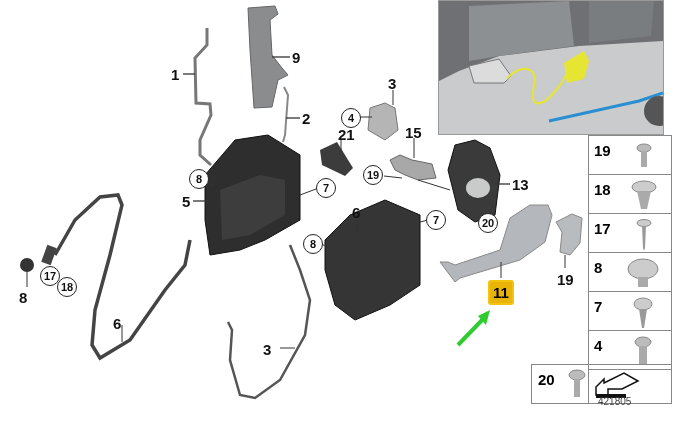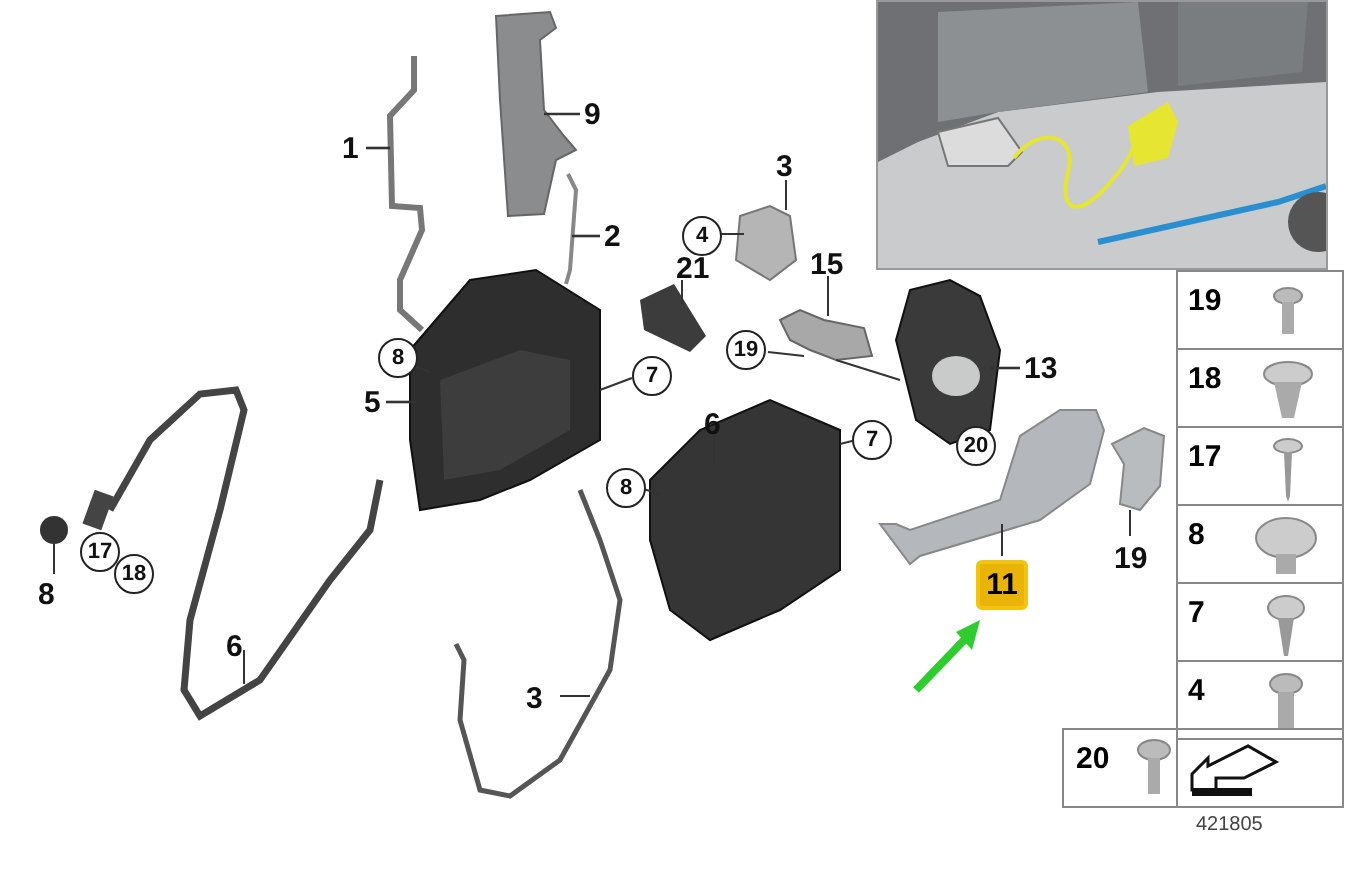"421805" .refno { top: 407px -> 396px }
